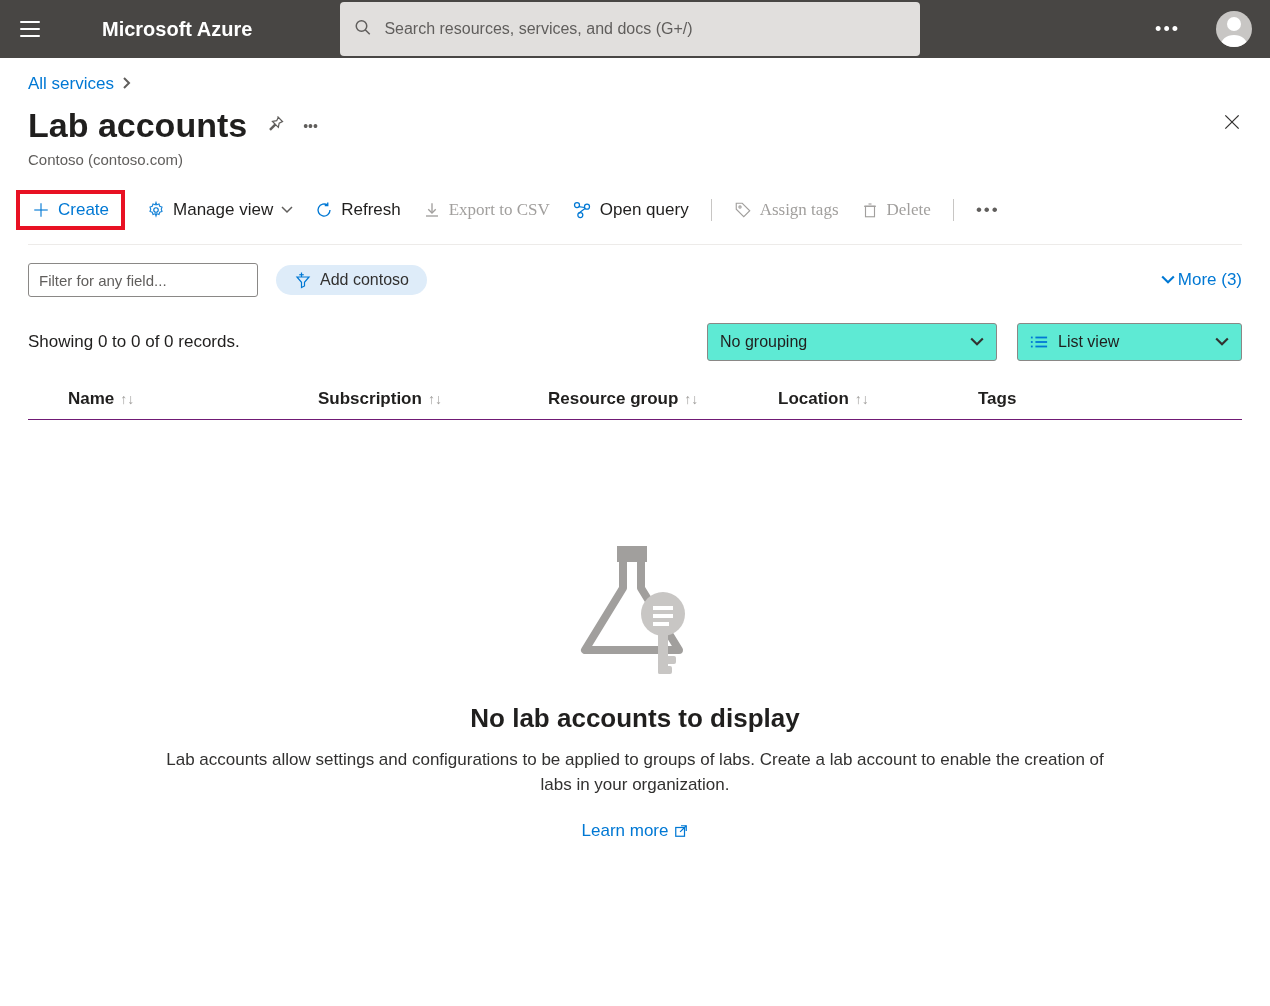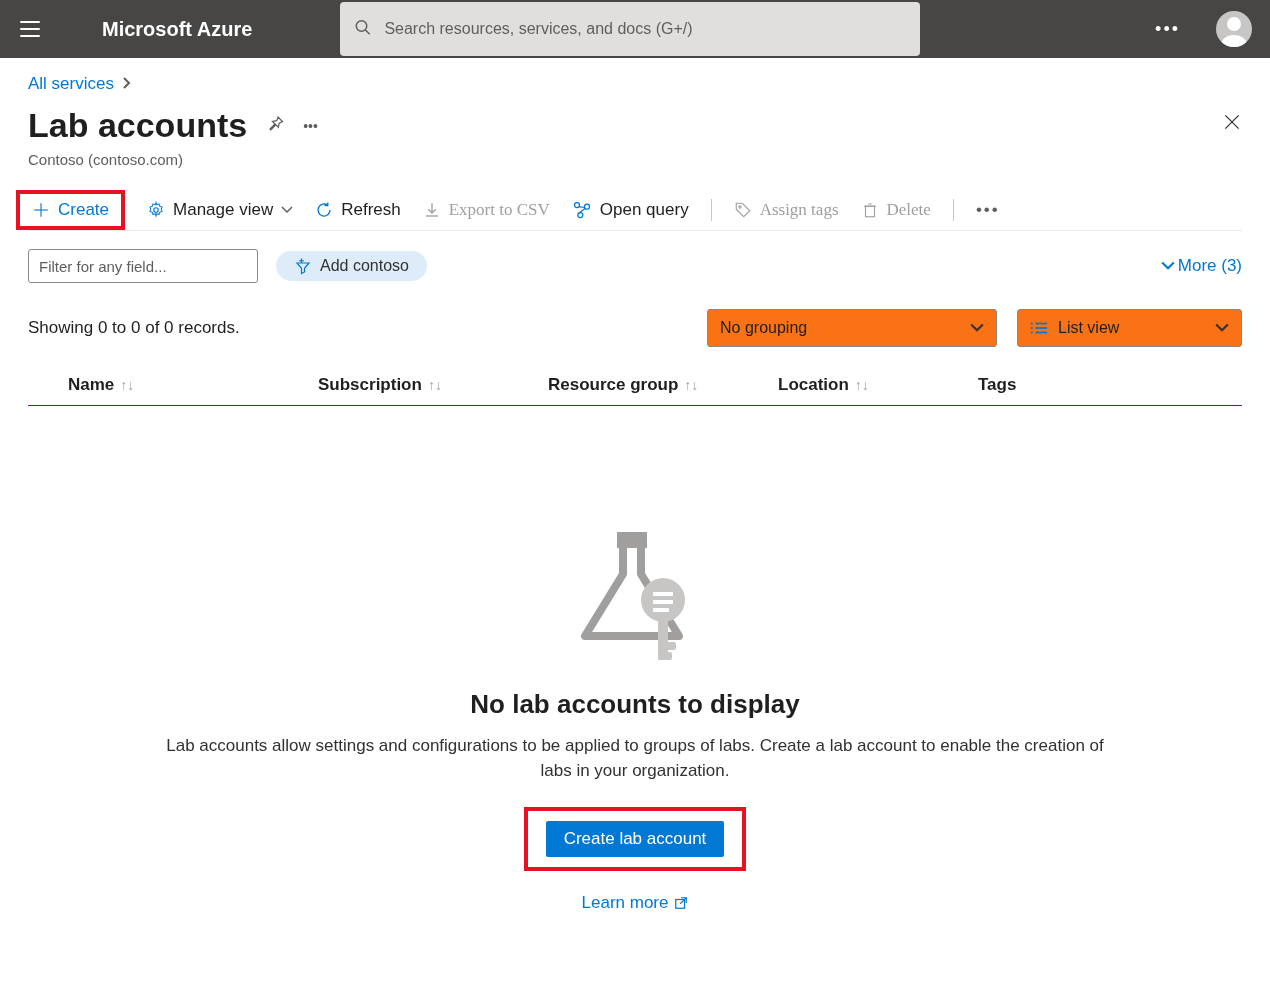"Create" .toolbar { padding-bottom: 0 -> 14px }
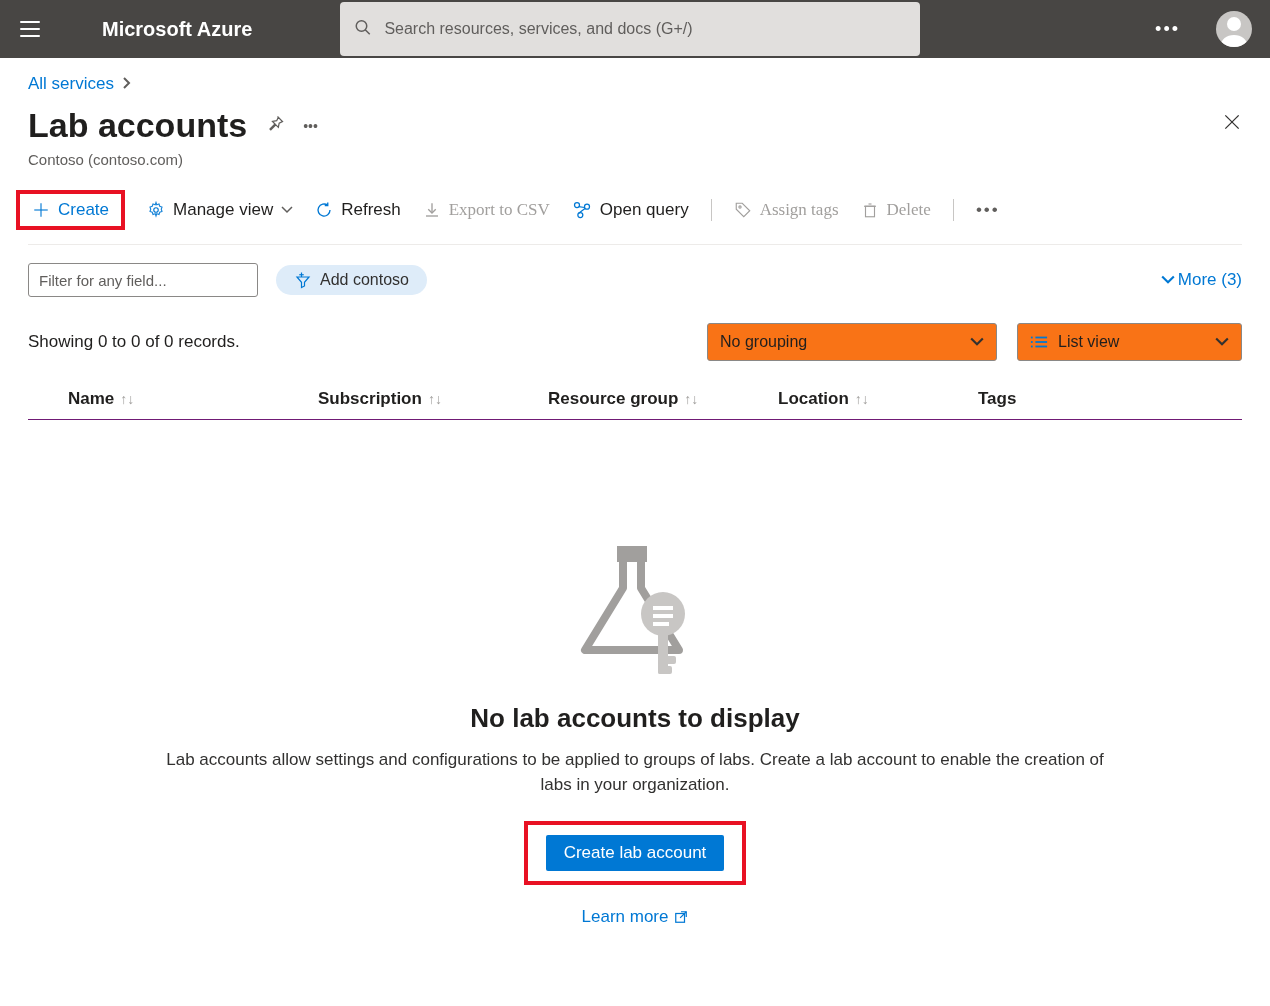"No grouping" .az-select { background: #f97316 -> #5eead4 }
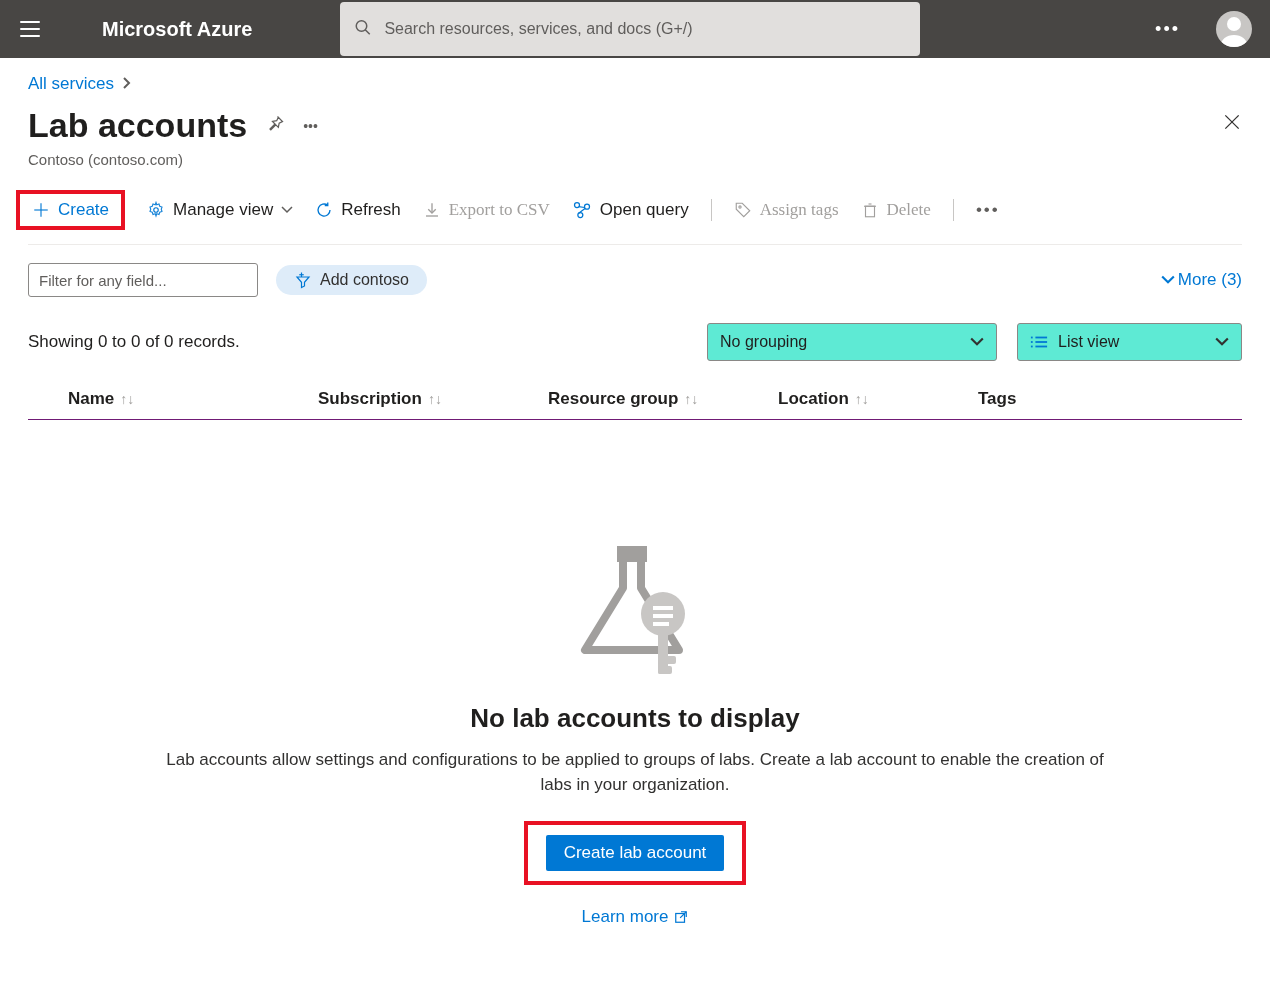"Create lab account" span.primary-btn-wrap { html: <span> <button>Create lab account</button> </span> -> none }
